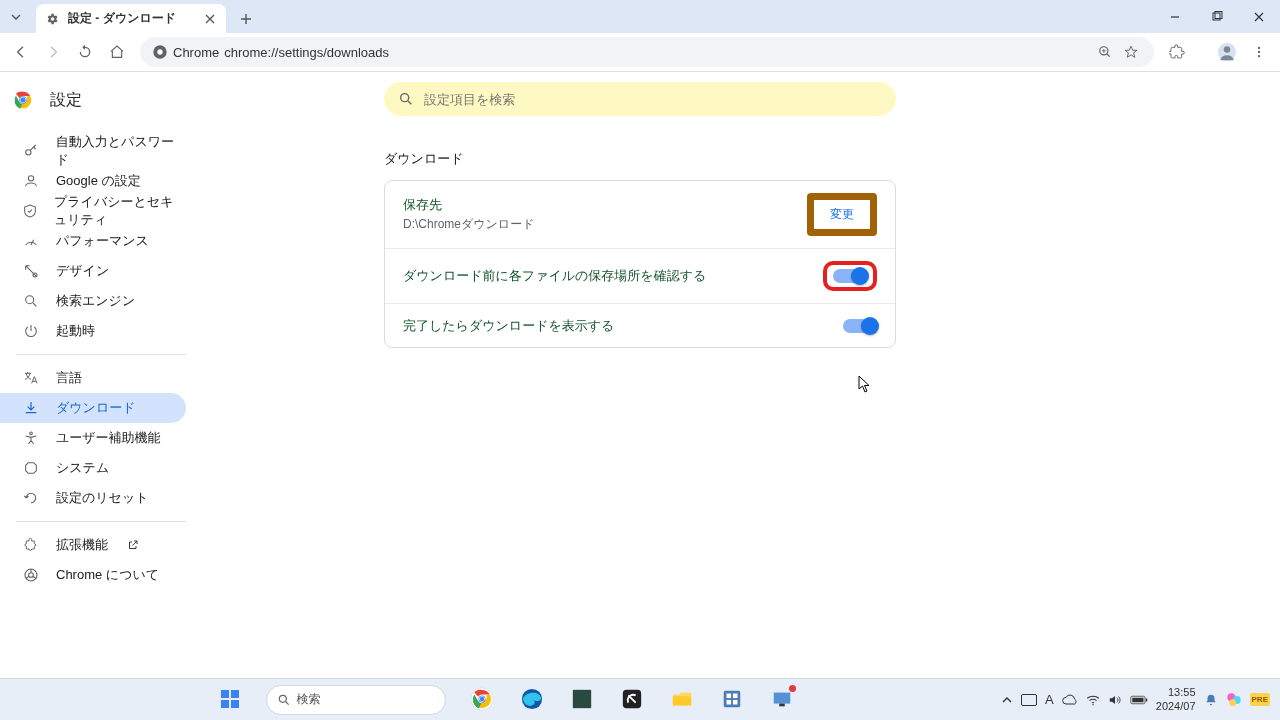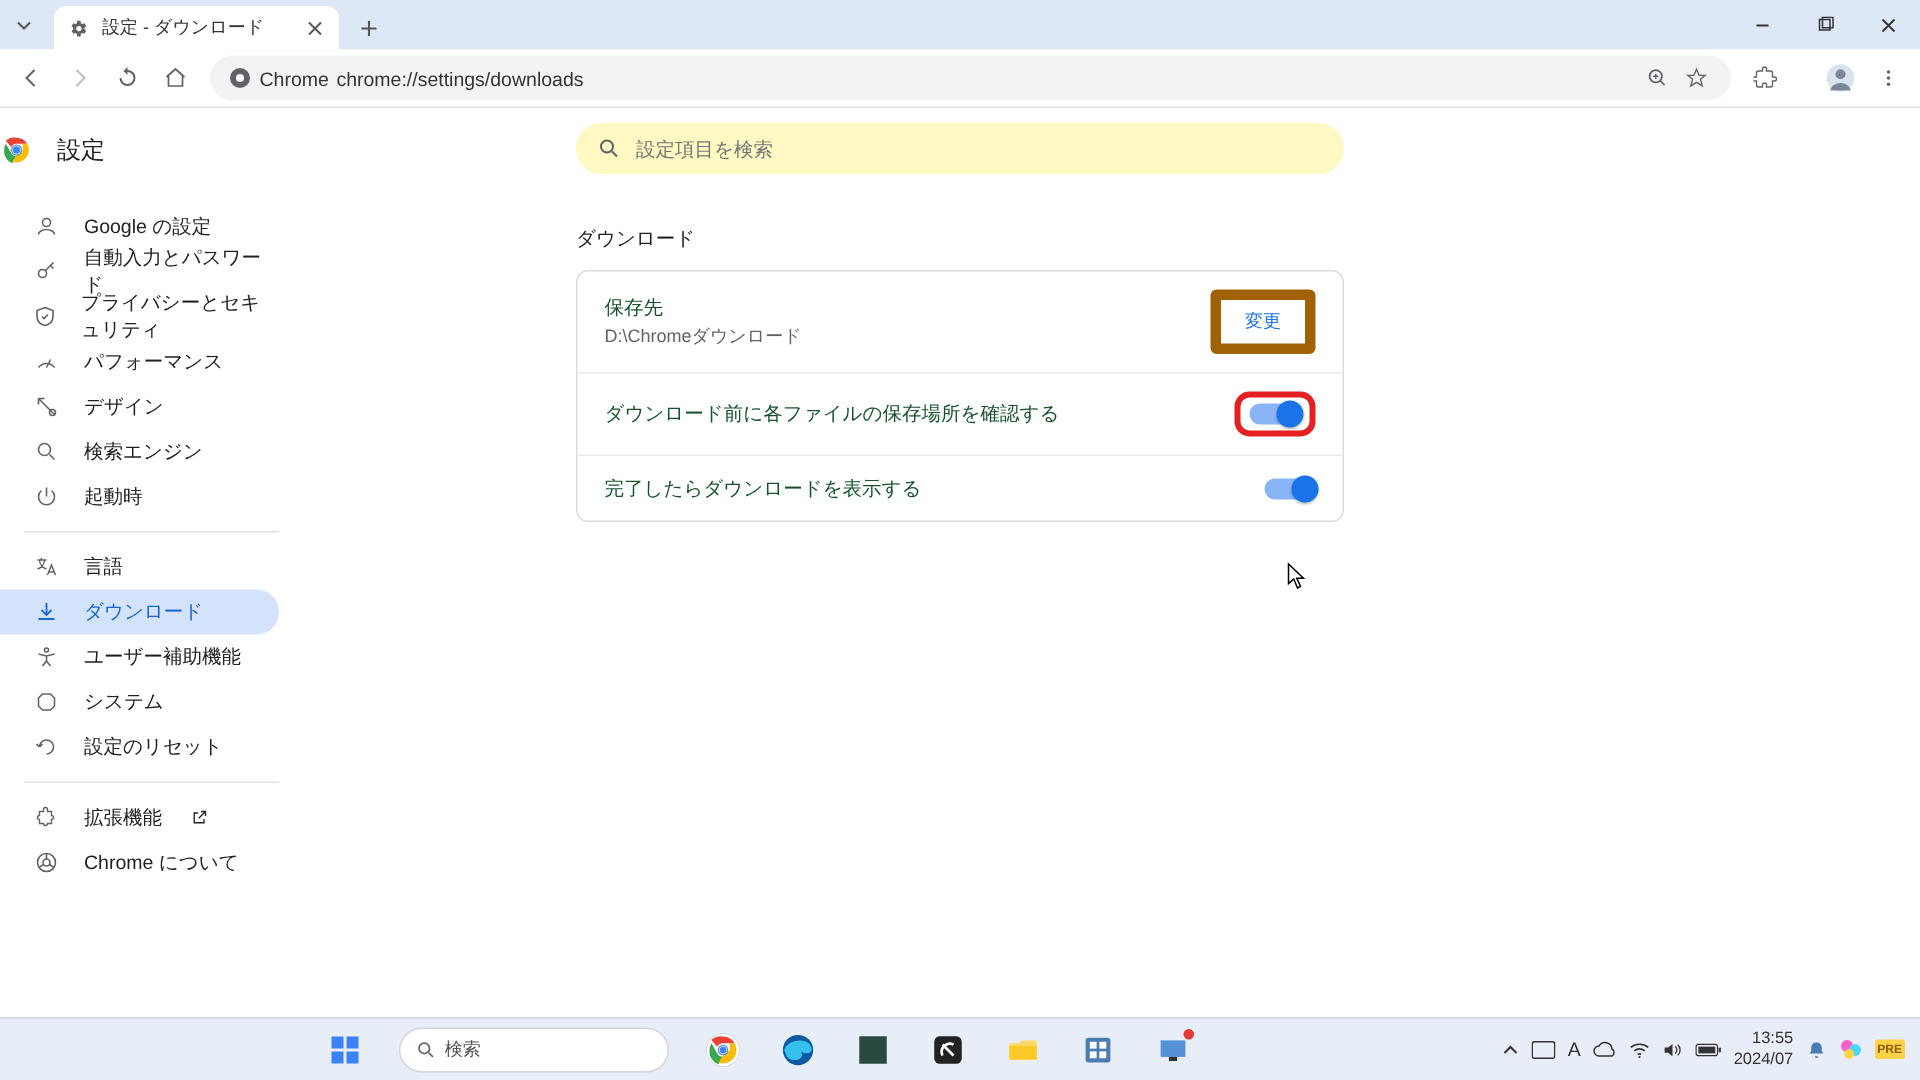"設定 - ダウンロード" .tab { font-weight: none -> bold }
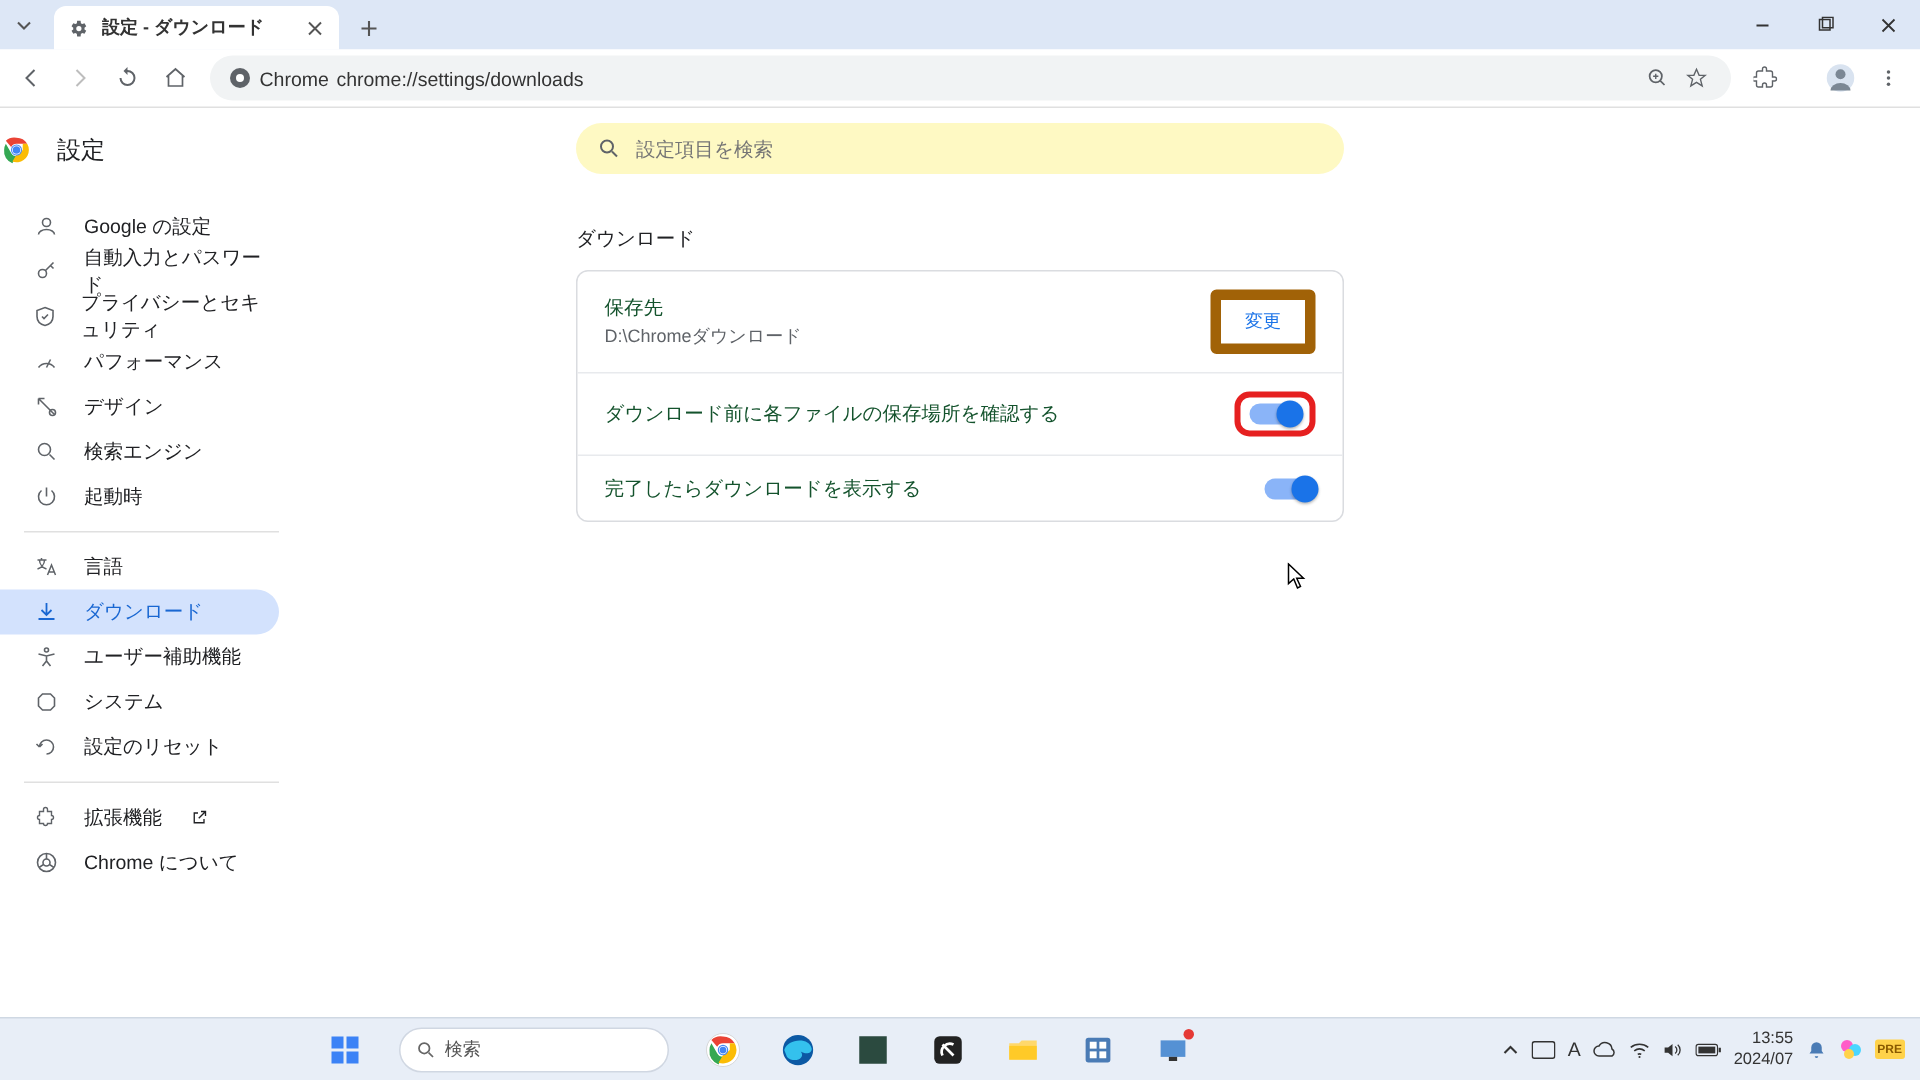"設定" .settings-header { padding: 0 0 -> 0 12px }
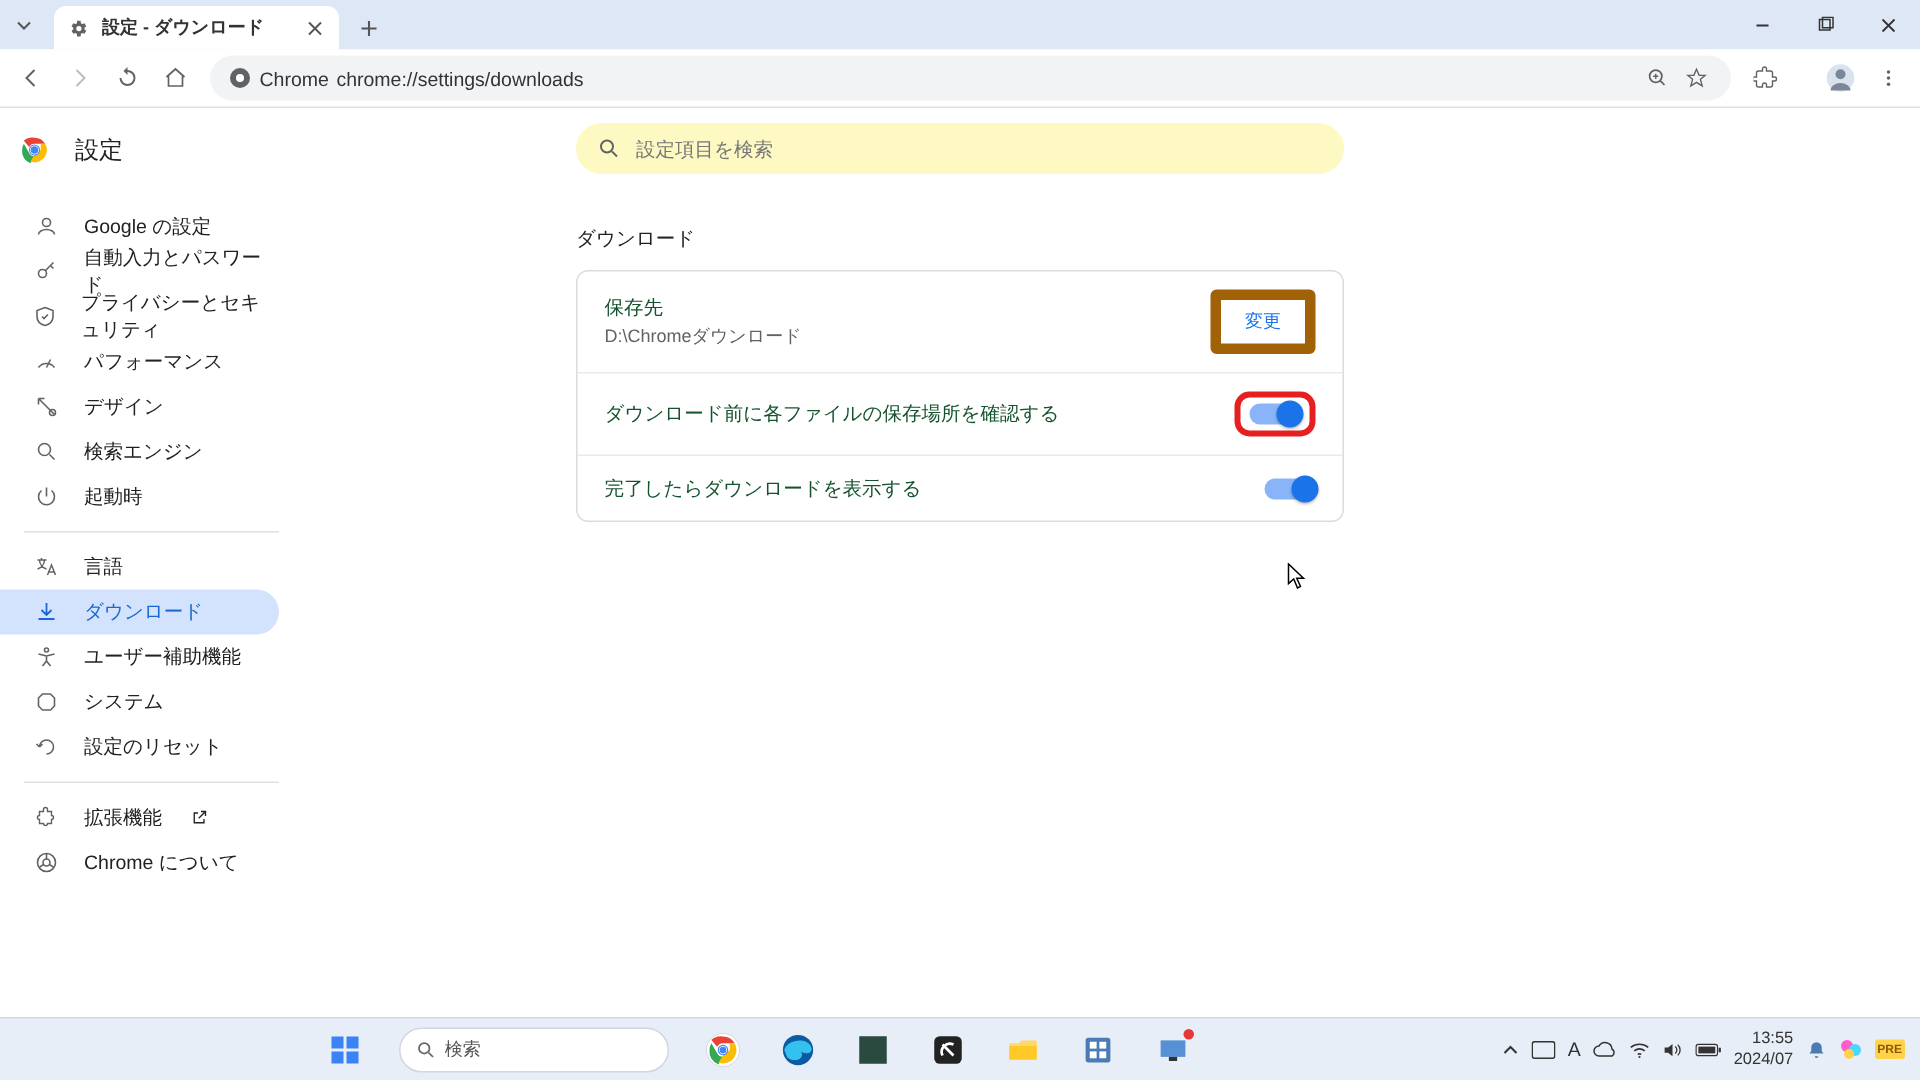"Google の設定" div.sb-item { order: before "自動入力とパスワード" -> after "自動入力とパスワード" }
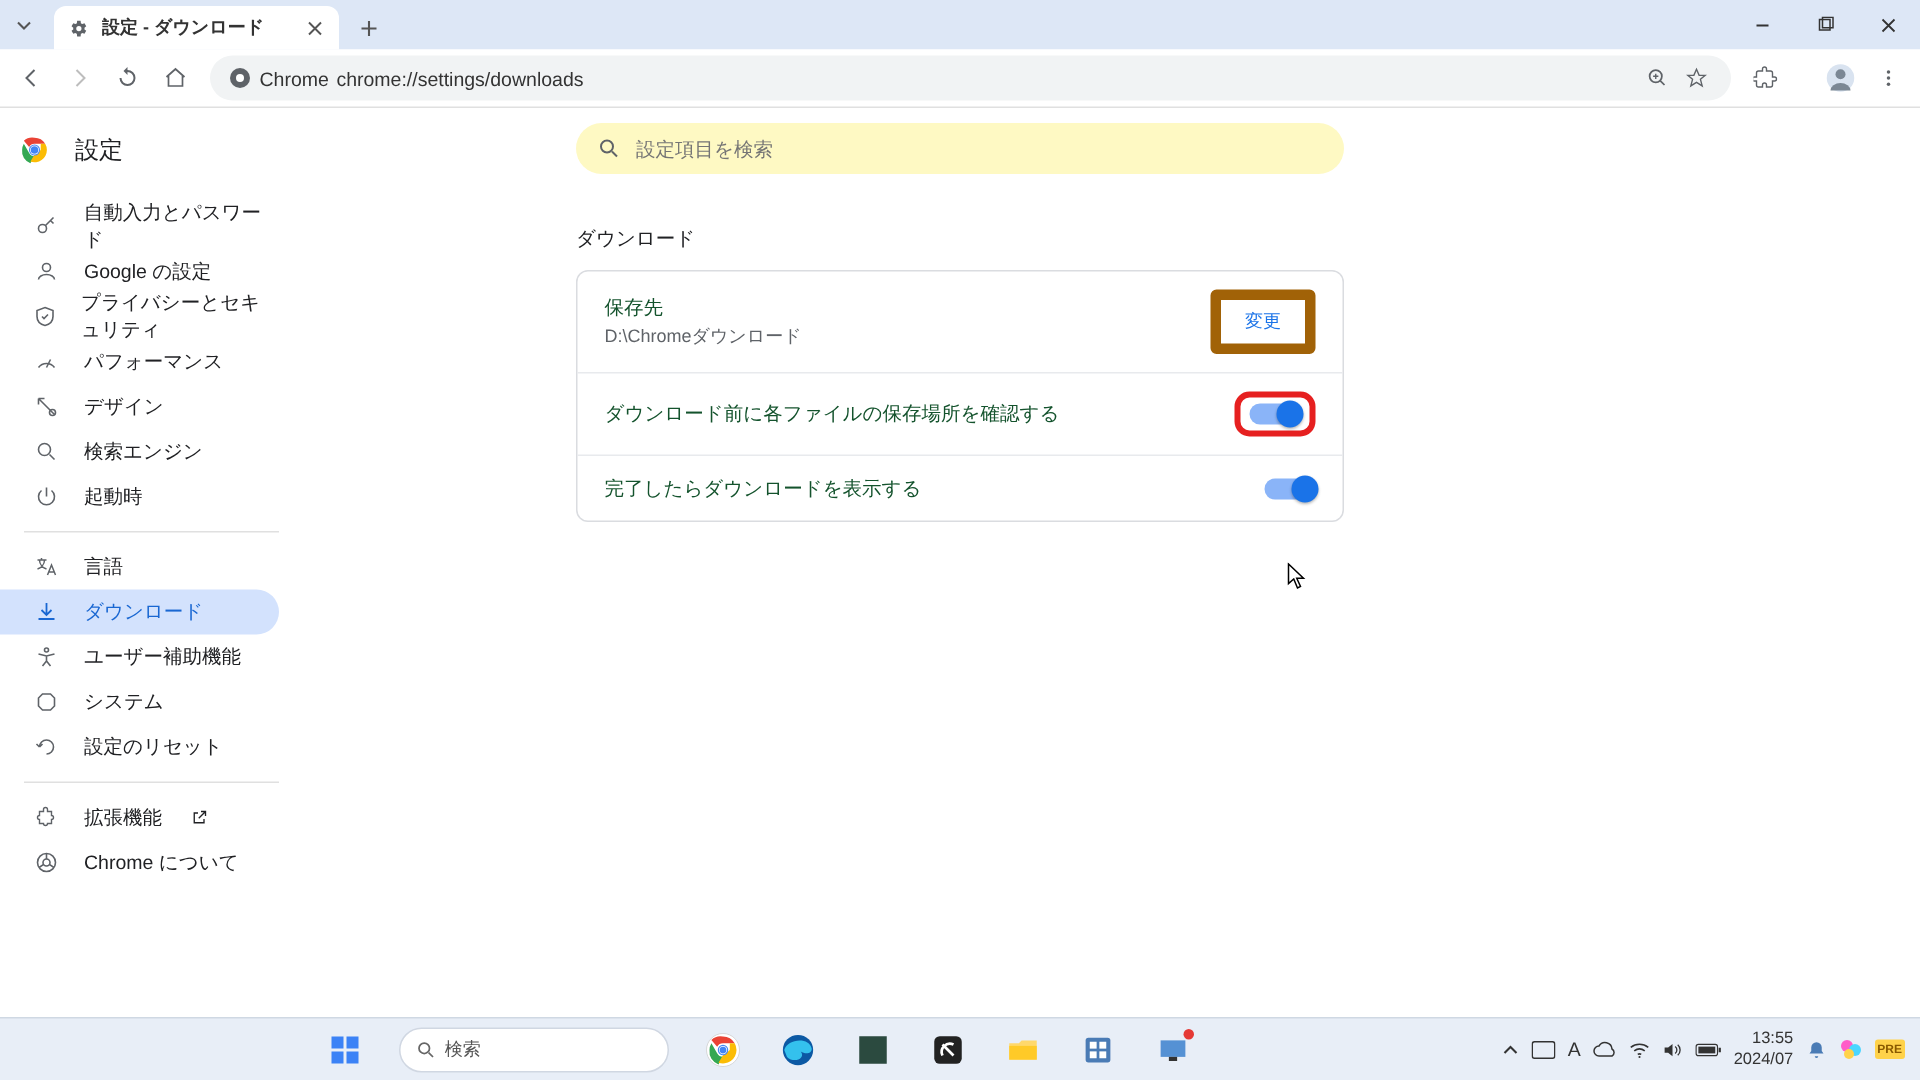"検索" .task-center { align-items: center -> none }
